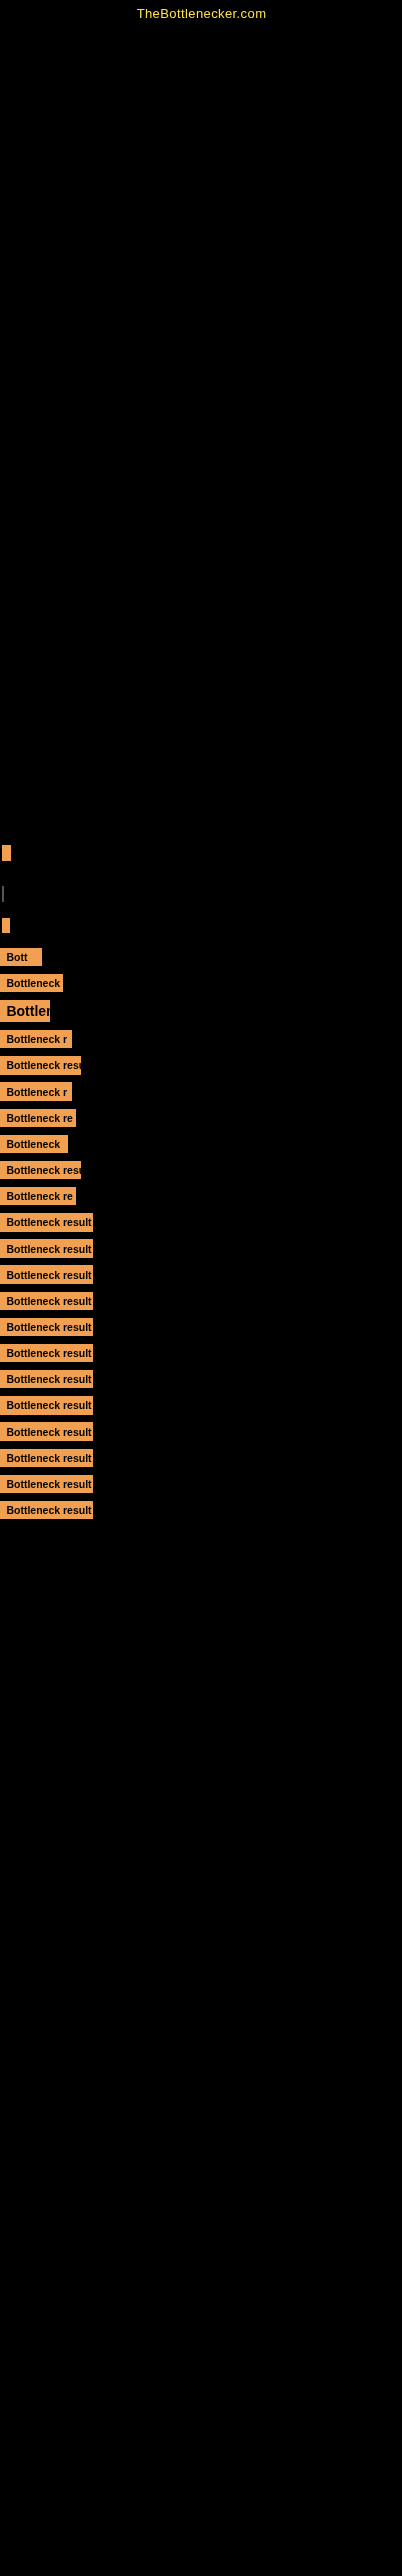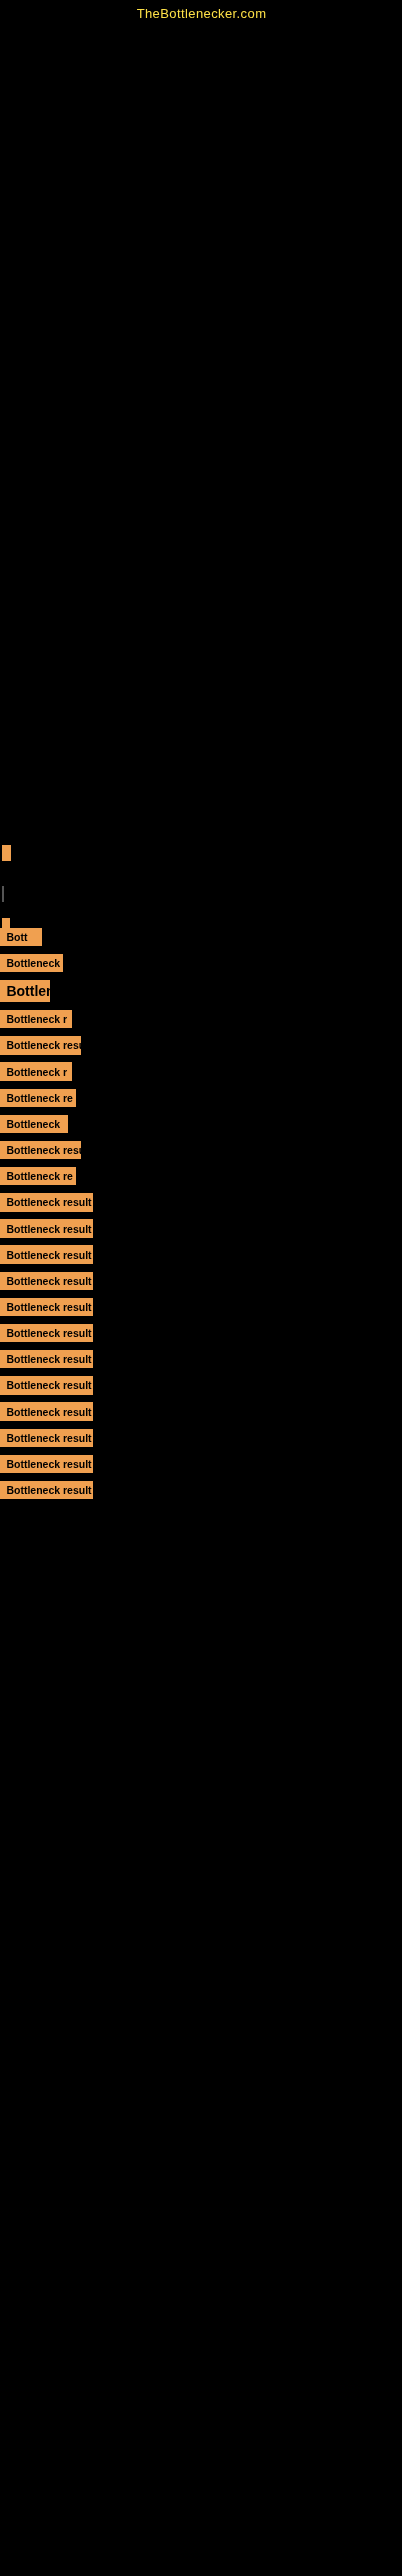"Bott" .bottleneck-items-container { top: 926px -> 946px }
